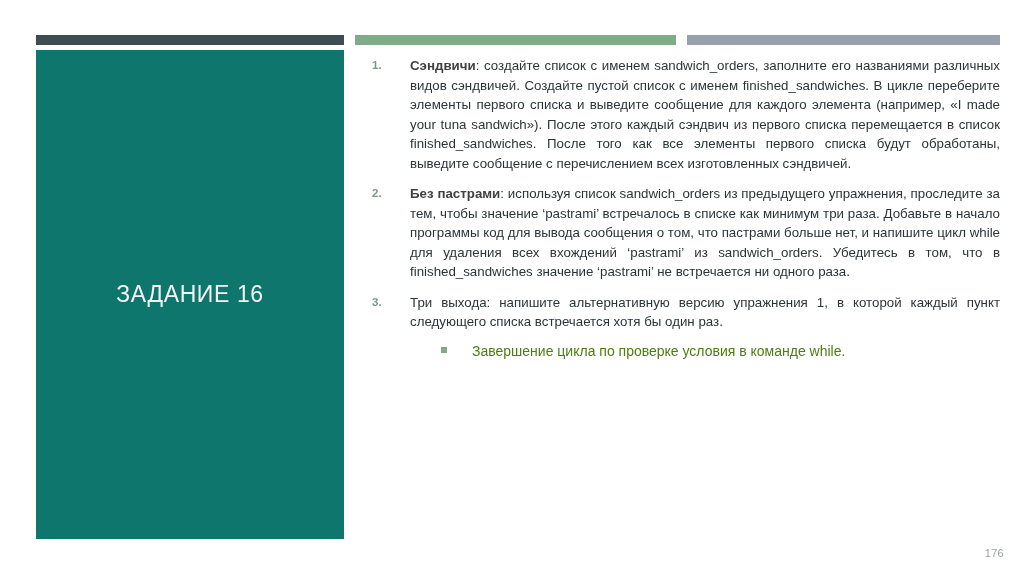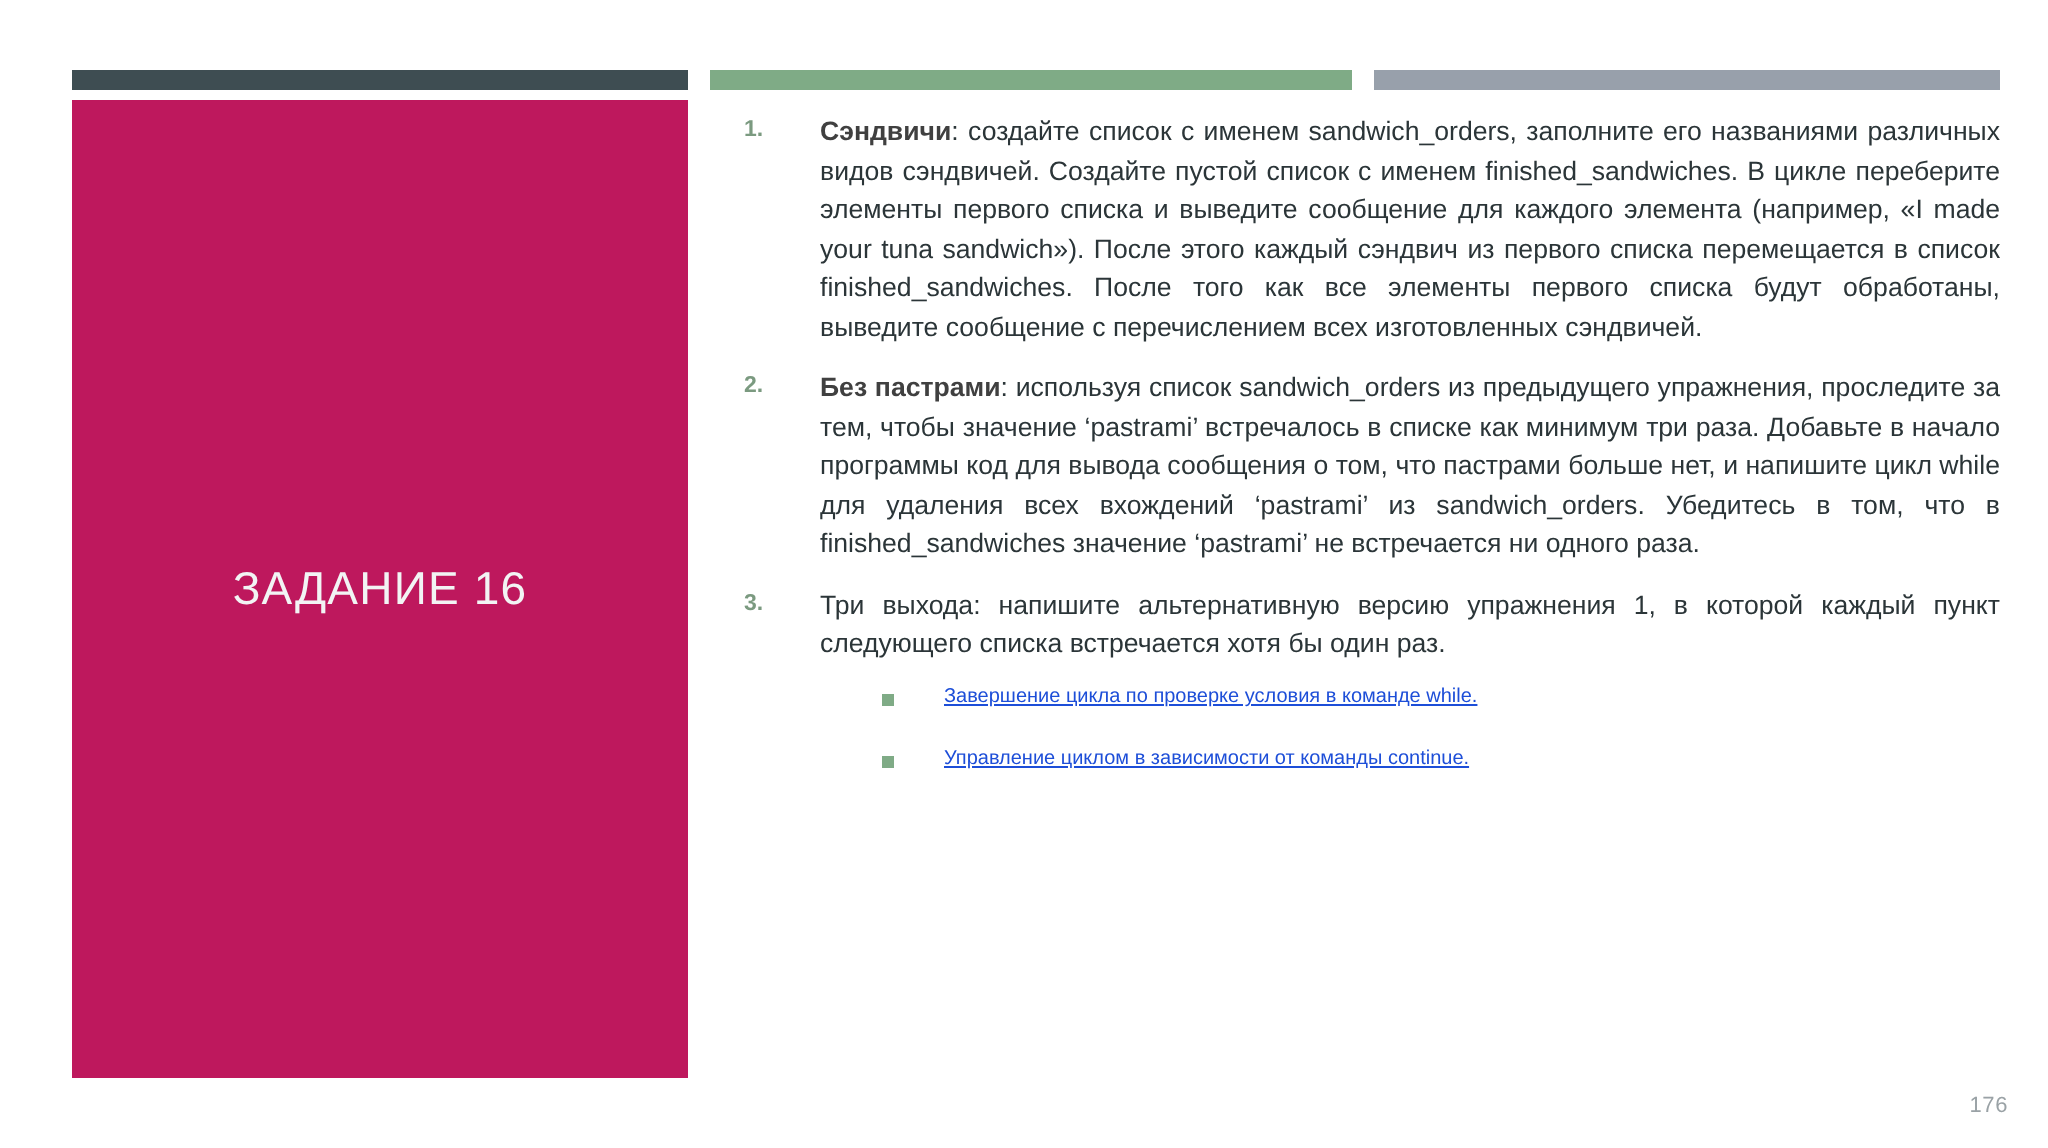"ЗАДАНИЕ 16" .title-panel { background: #be185d -> #0f766e }
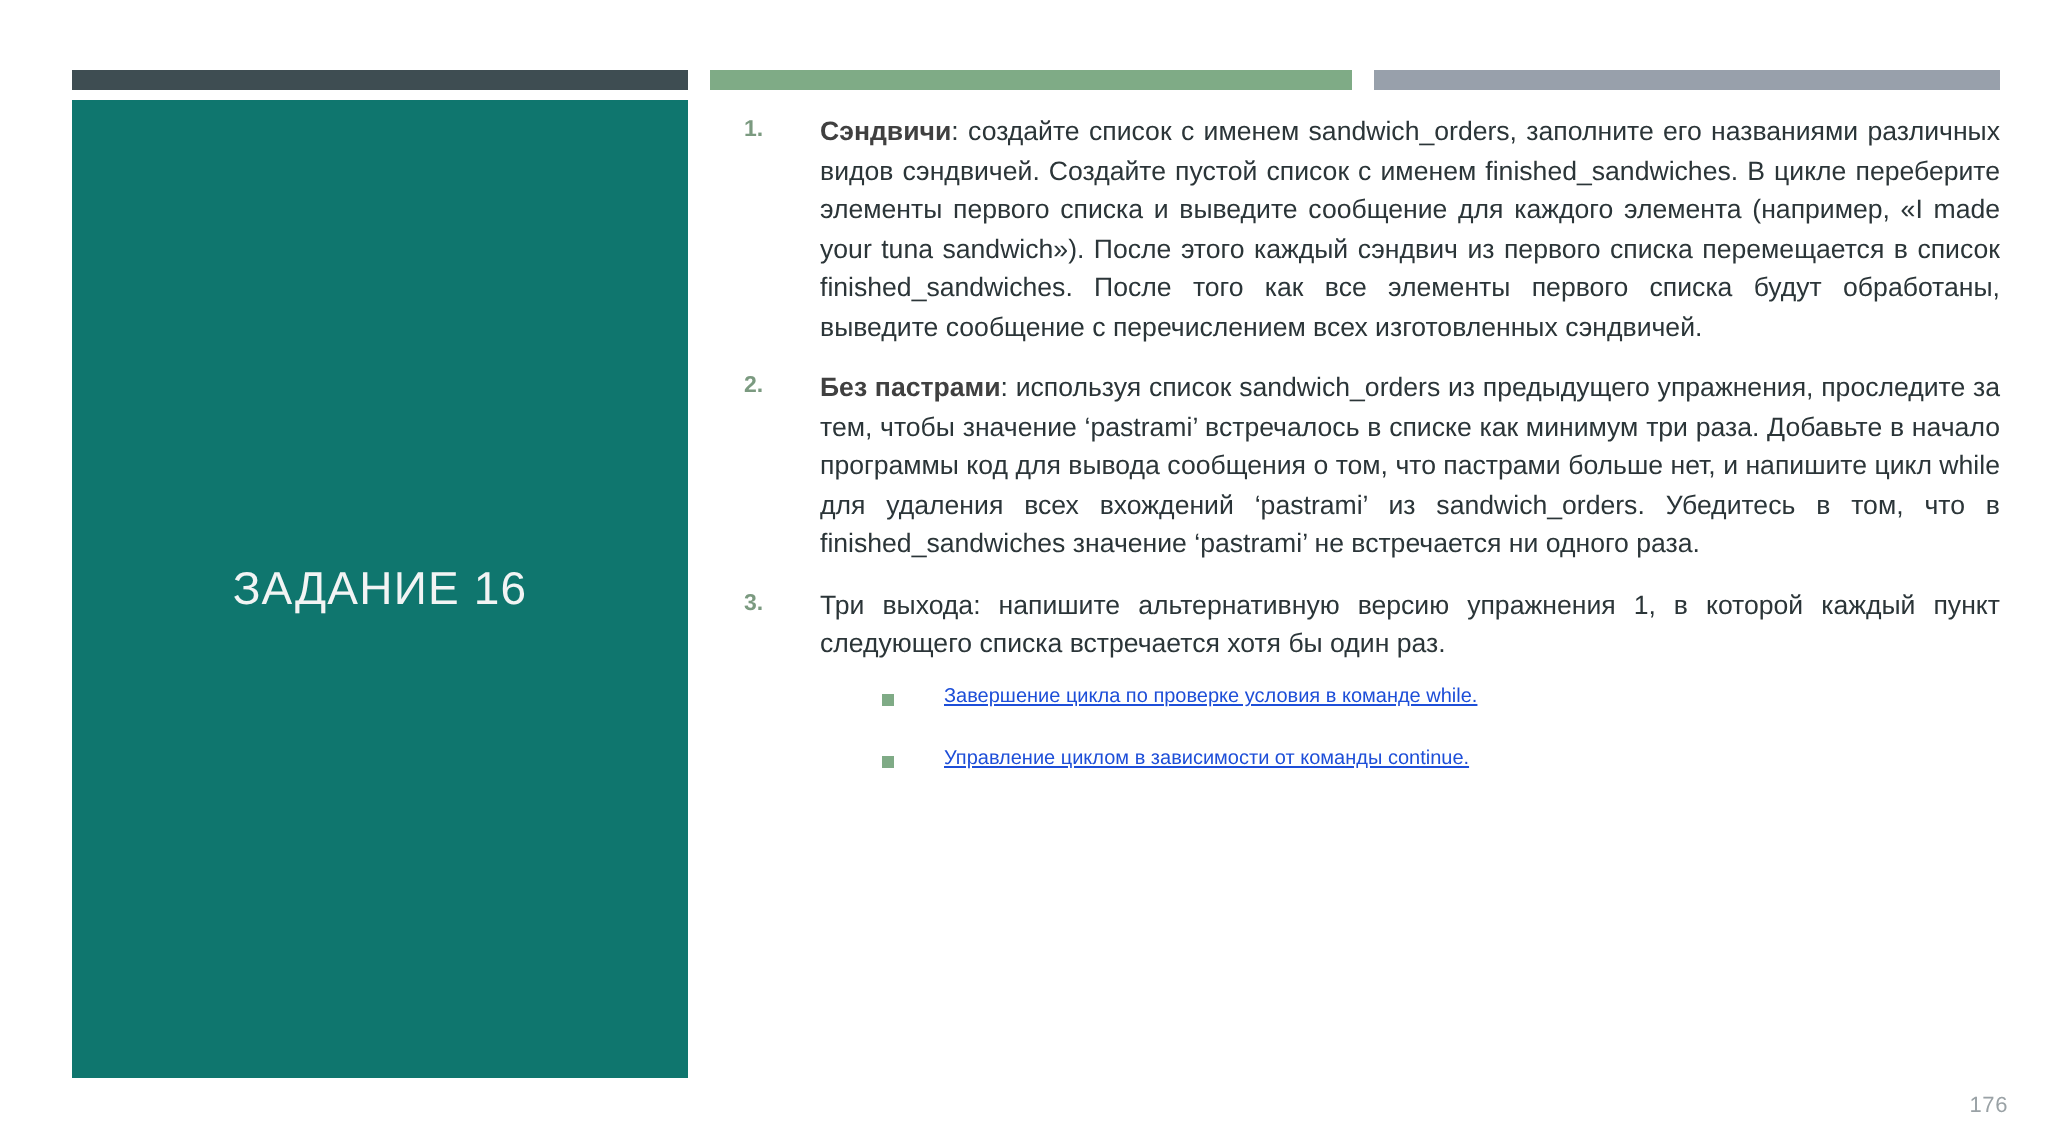"Завершение цикла по проверке условия" li.sub-item { color: #1d4ed8 -> #4d7c0f; font-size: 10px -> 14px; text-decoration: underline -> none }
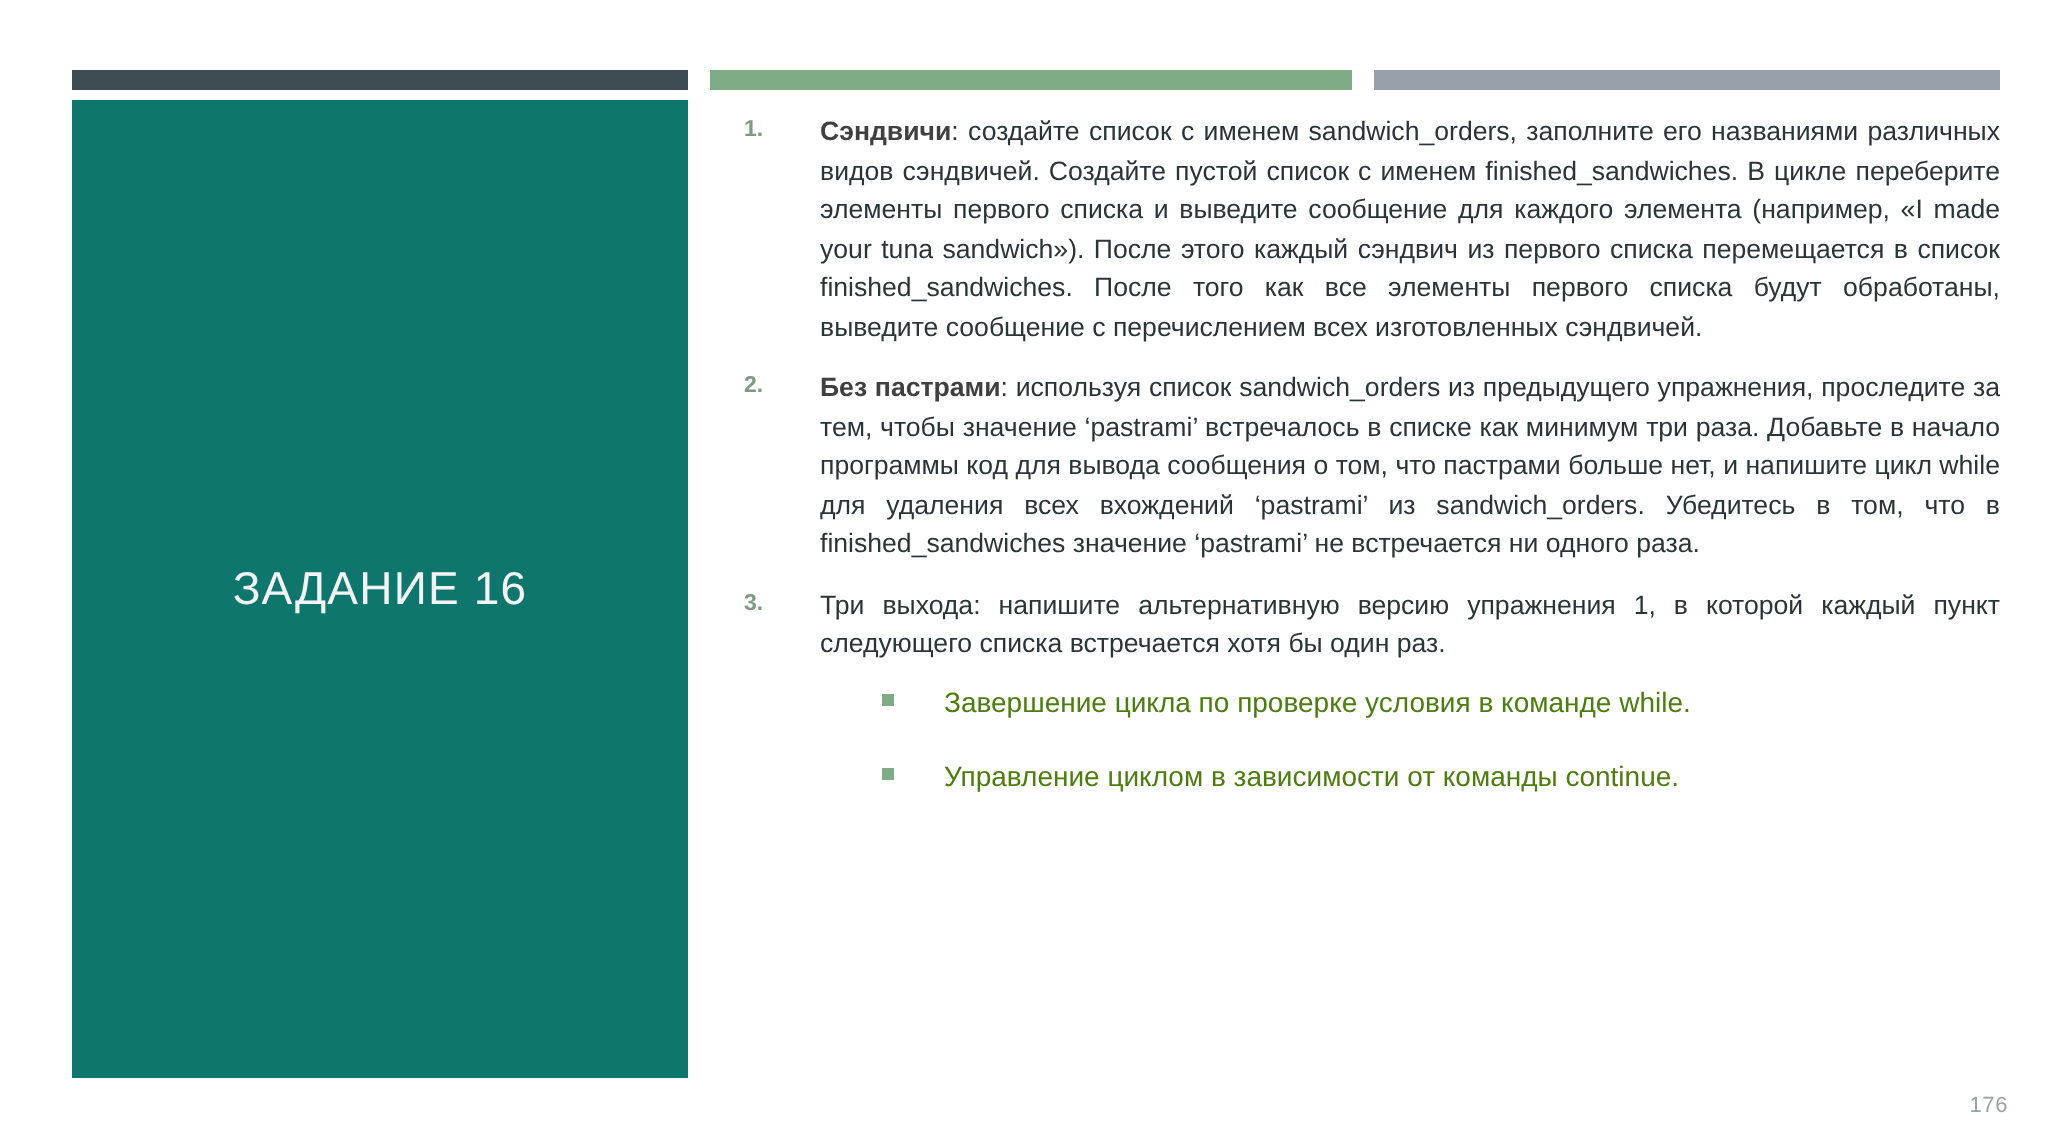"Управление циклом в зависимости от" li.sub-item { html: <li> <span></span> <span>Управление циклом в зависимости от команды continue.</span> </li> -> none }
